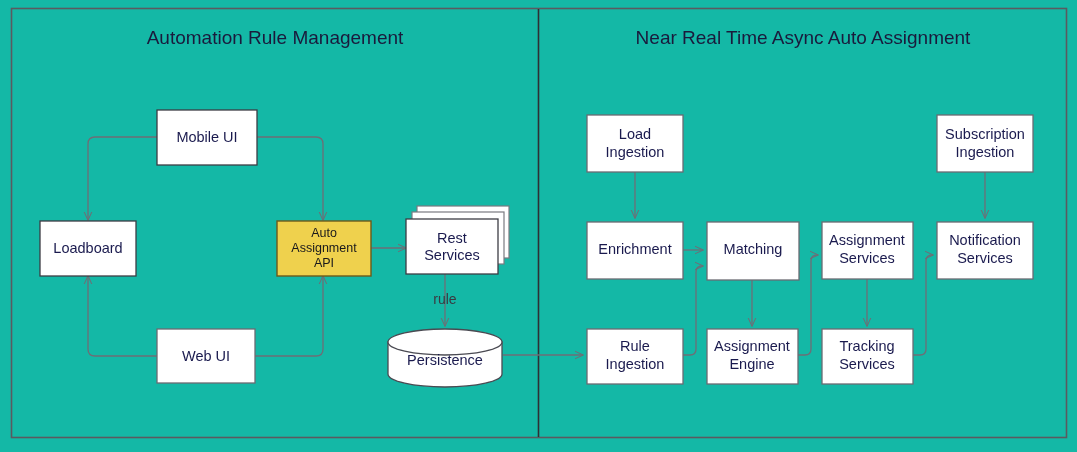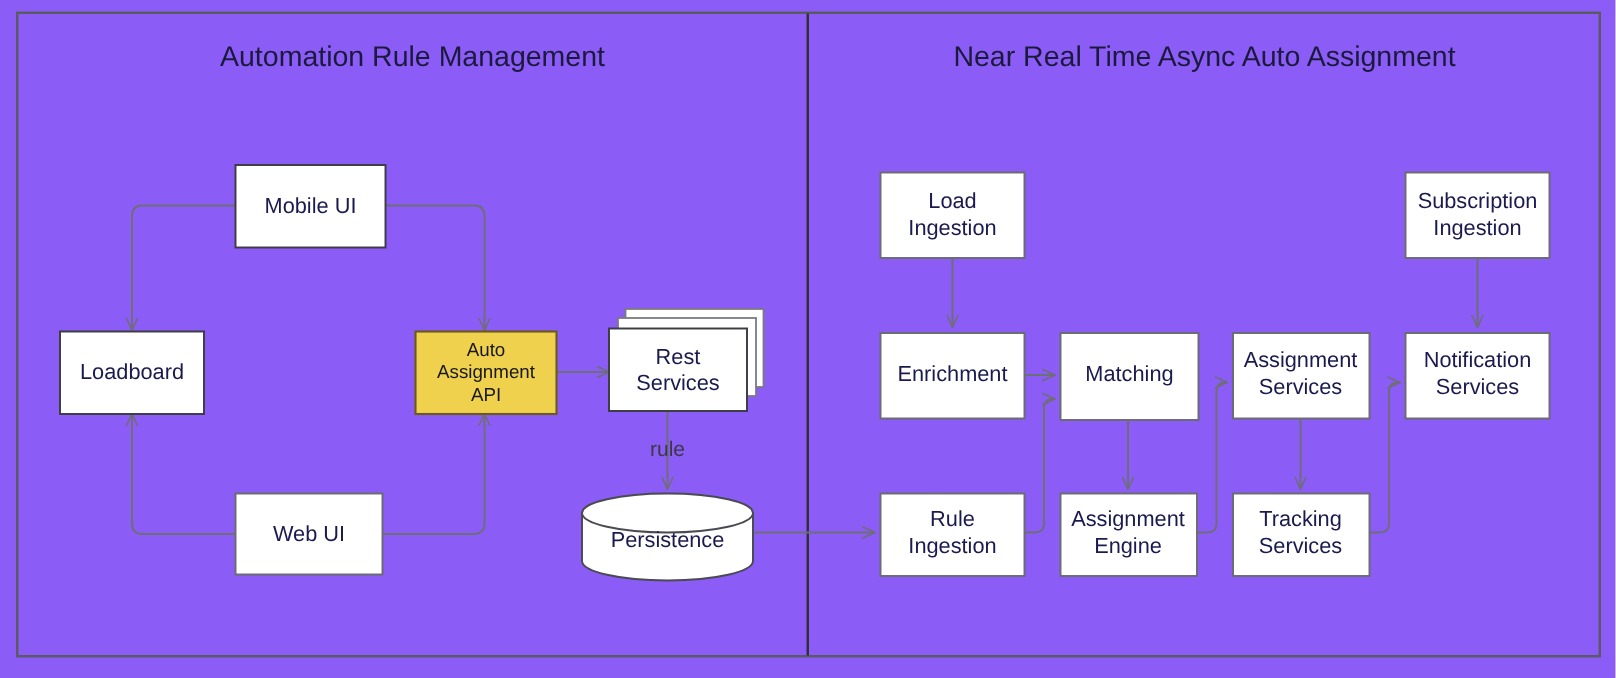"Automation Rule Management" #canvas { background: #8b5cf6 -> #14b8a6 }
